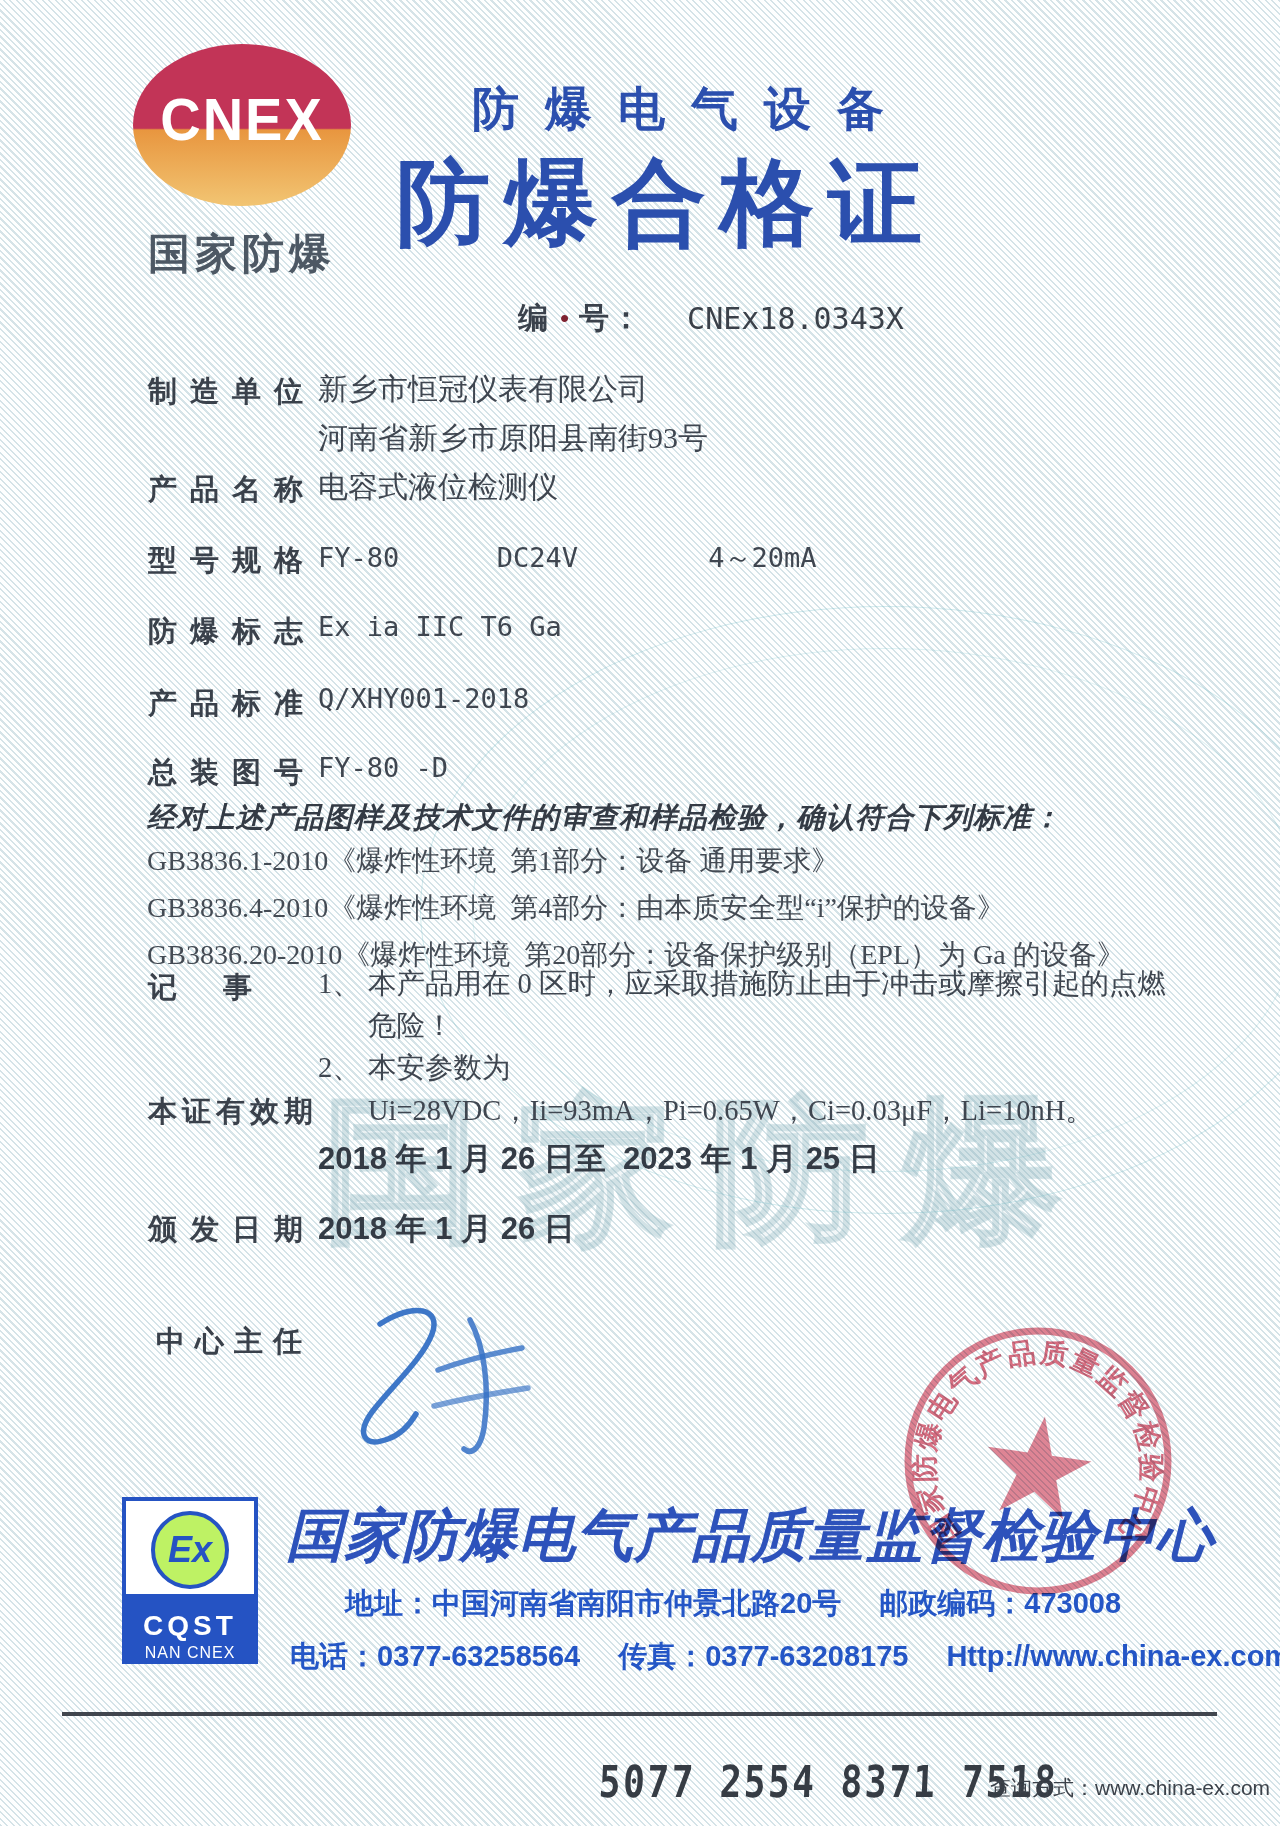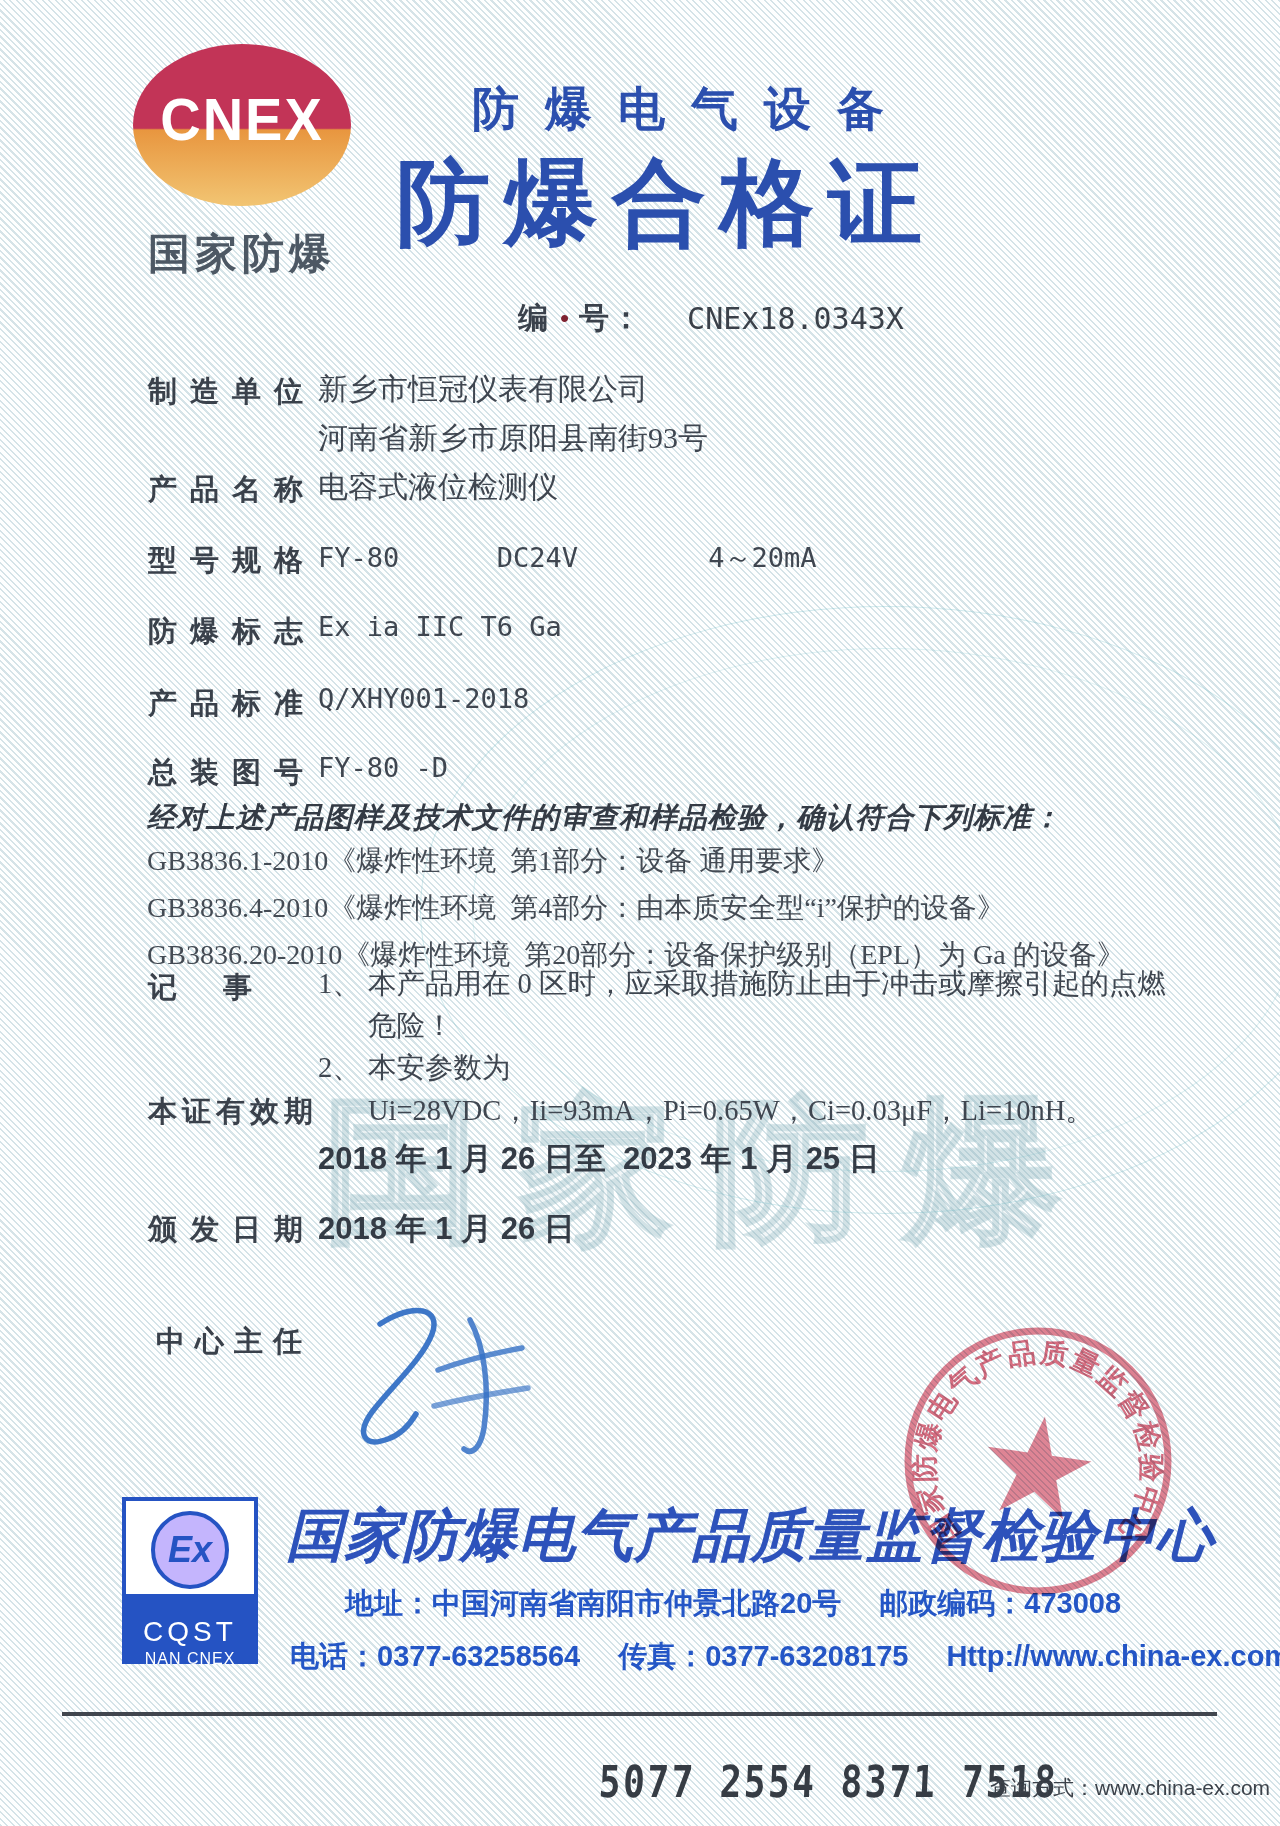"Ex" .badge-circle { background: #c4b5fd -> #bef264 }
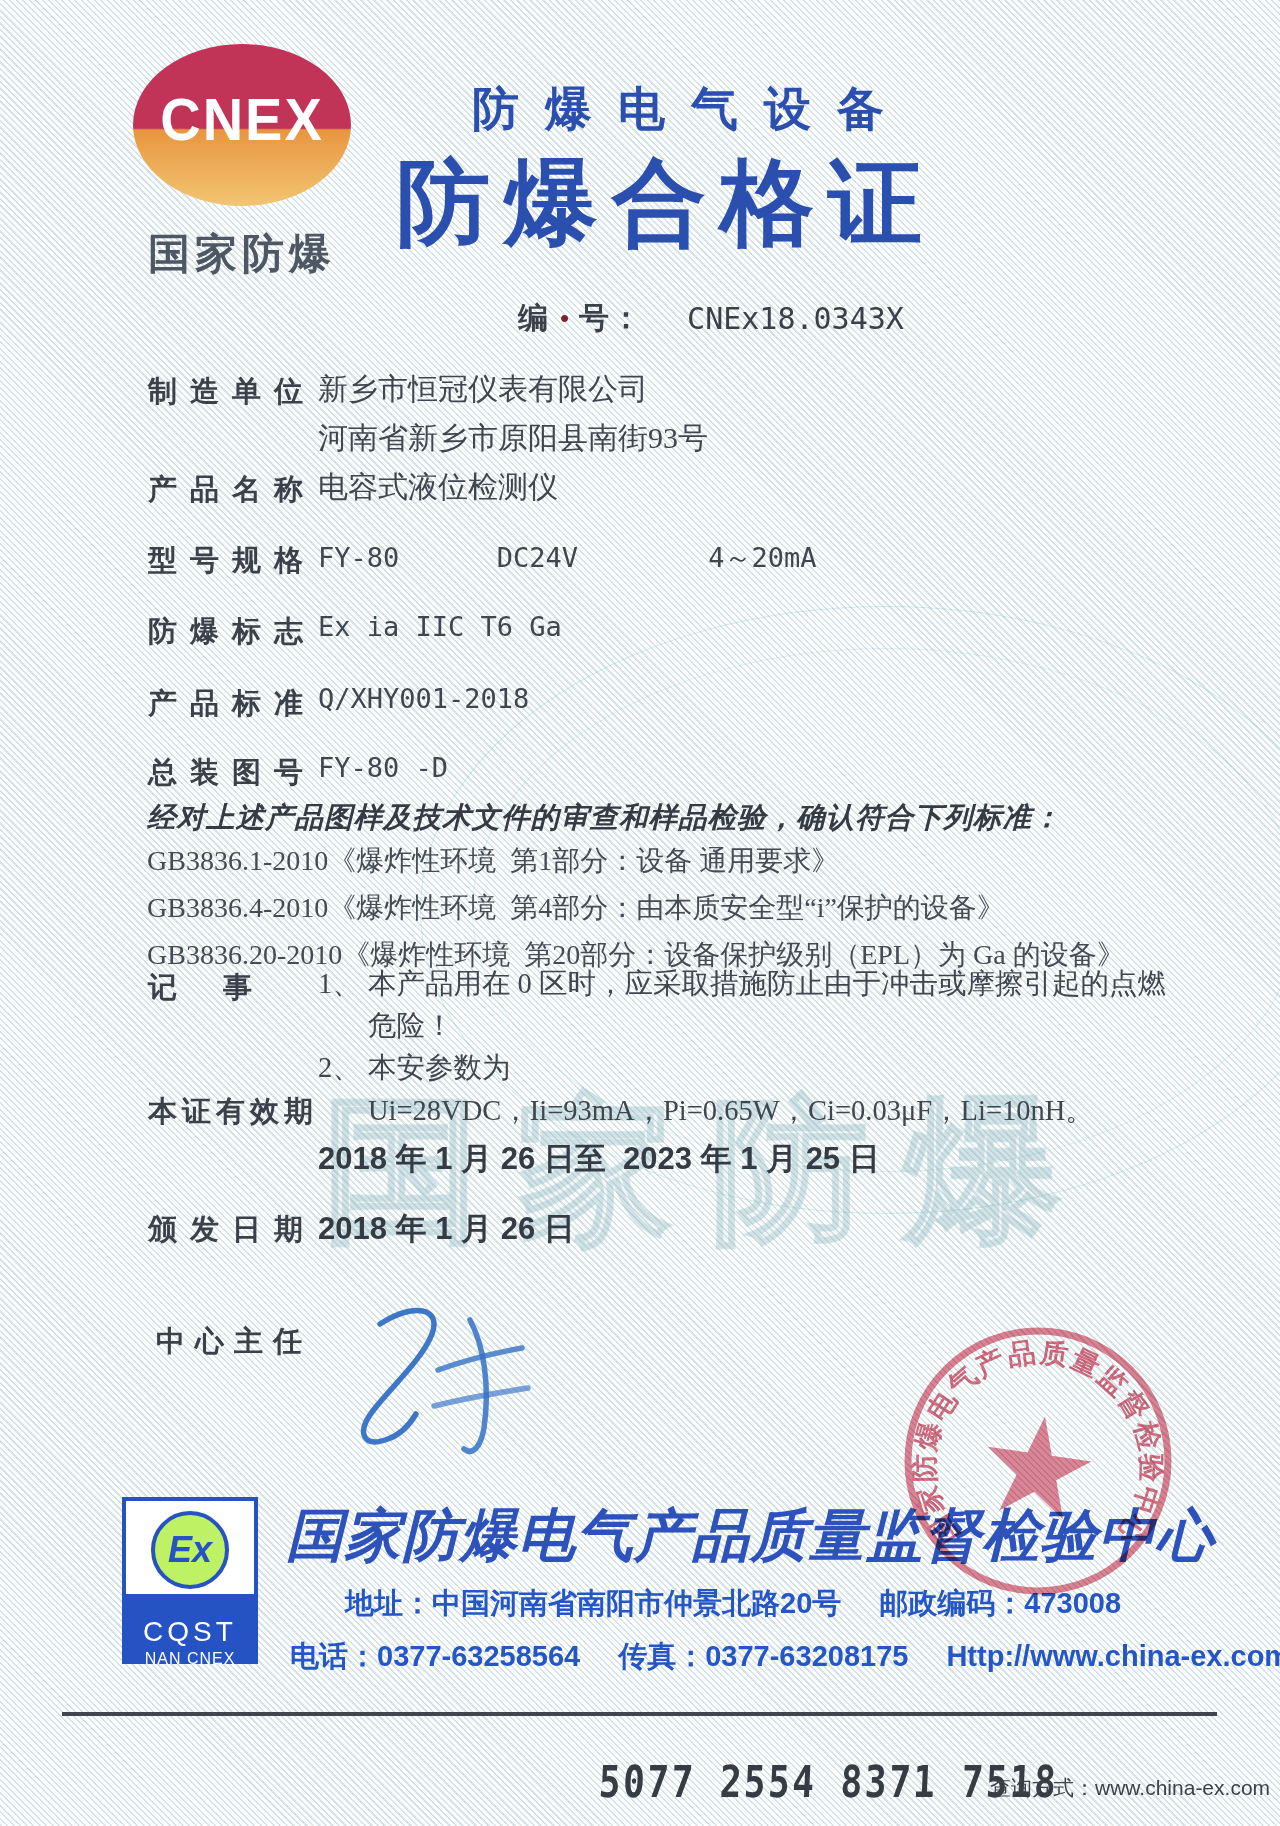"CQST" .badge-cqst { font-weight: 400 -> 700; margin-top: 22px -> 16px }
